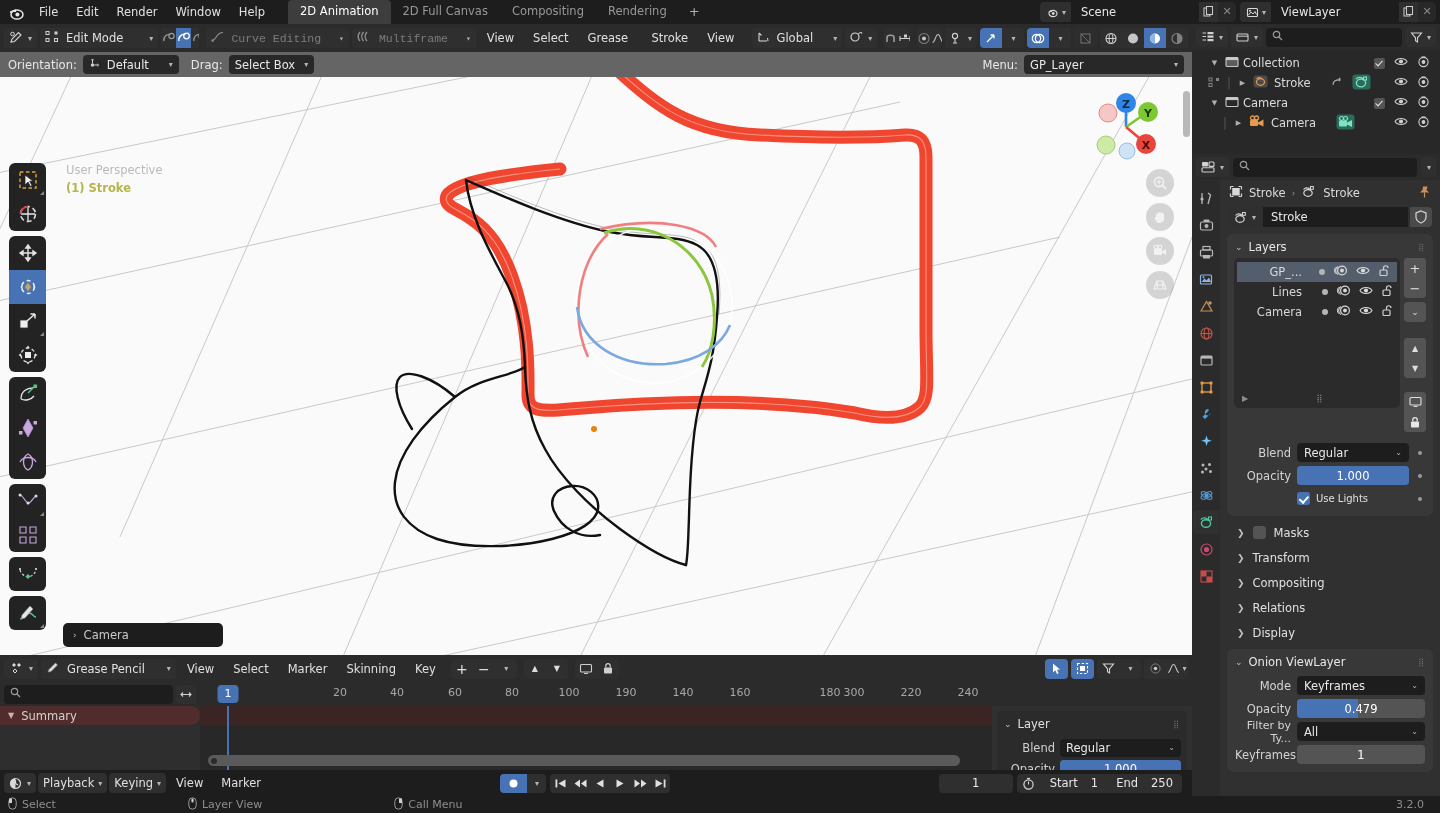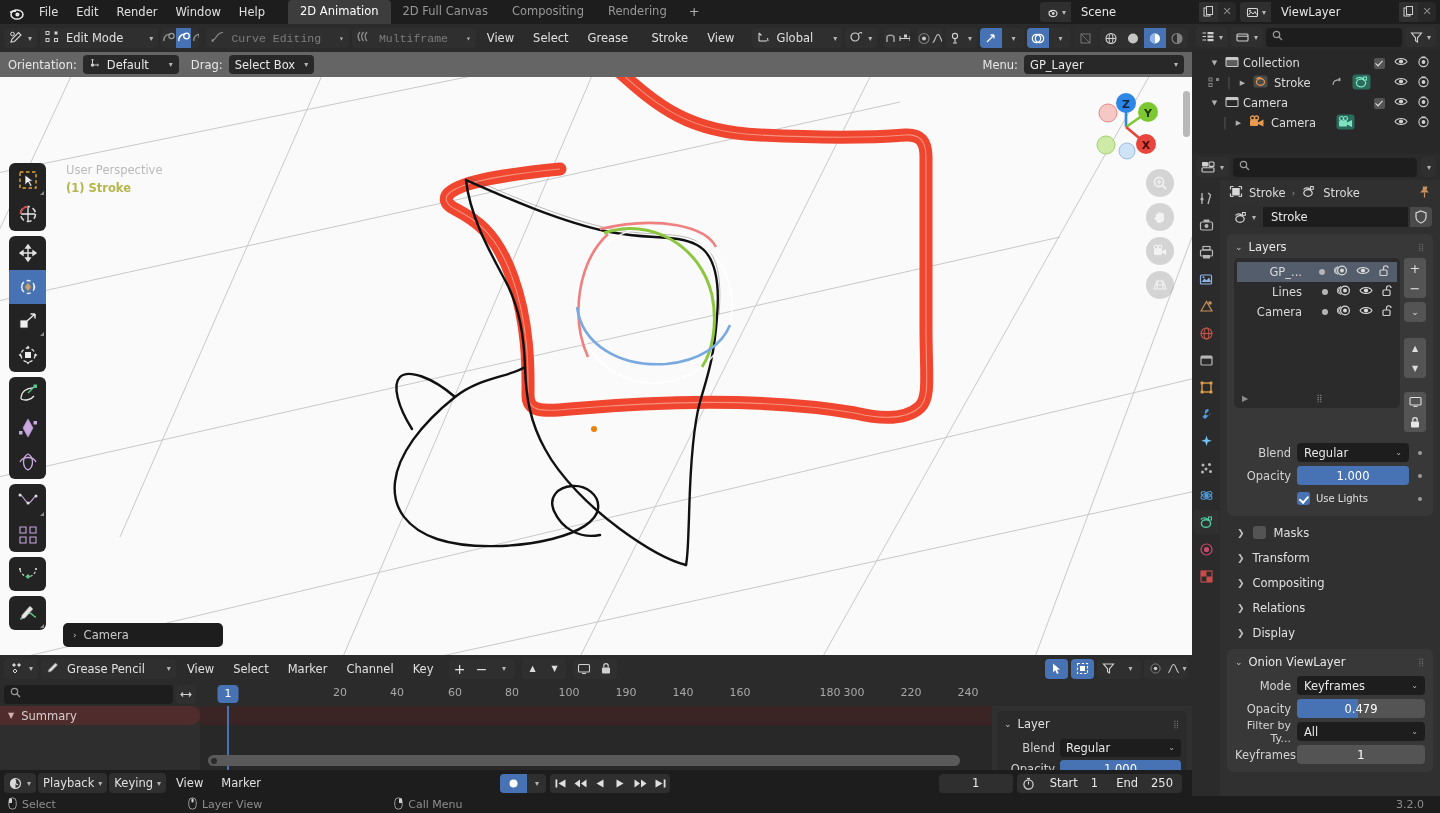"Channel" div.hmenu { text: Channel -> Skinning }
